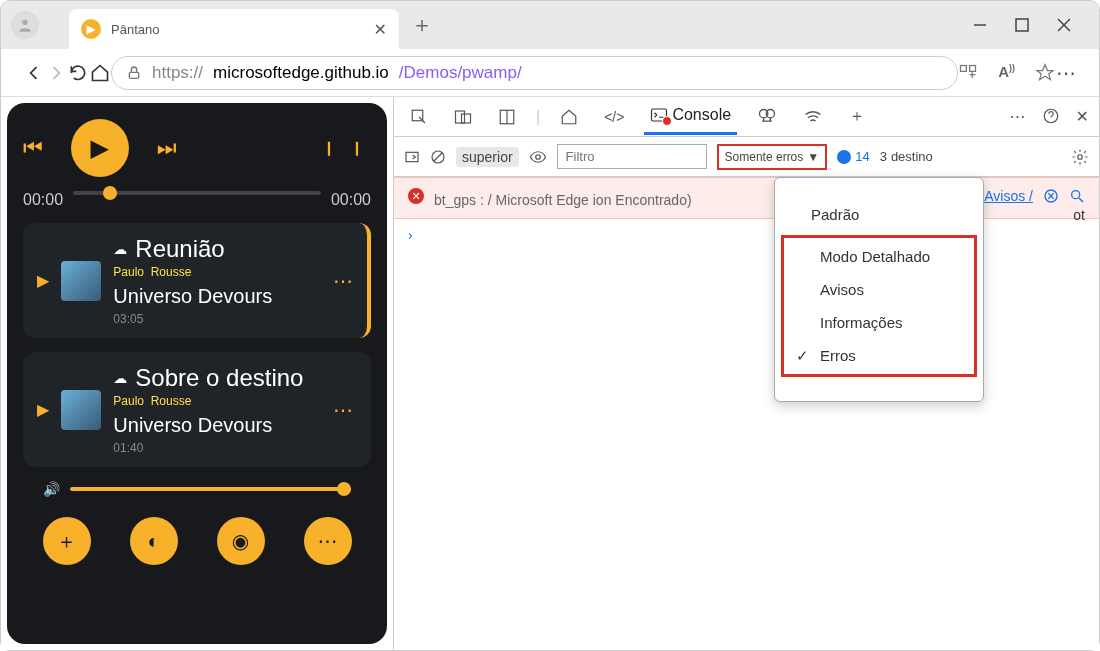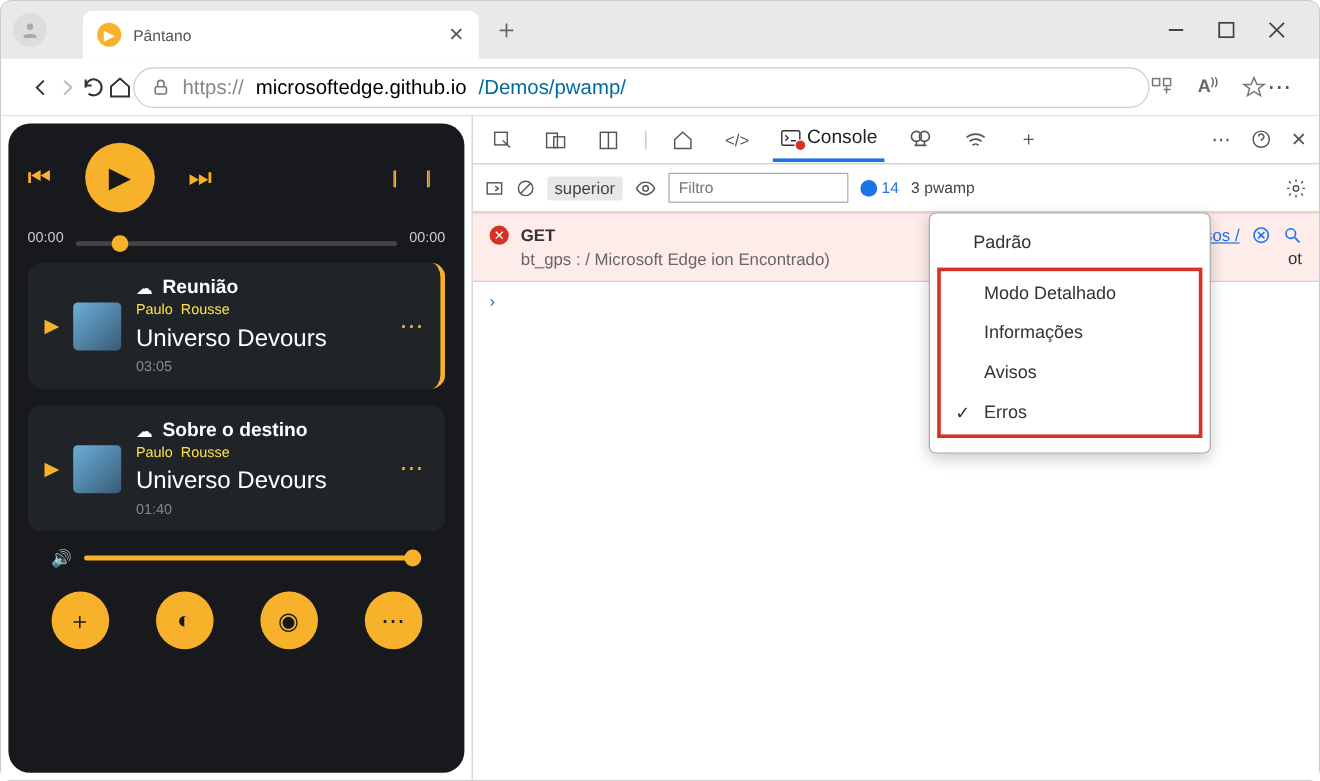"/Demos/pwamp/" .addrbar .urlpath { color: #0369a1 -> #8b5cf6 }
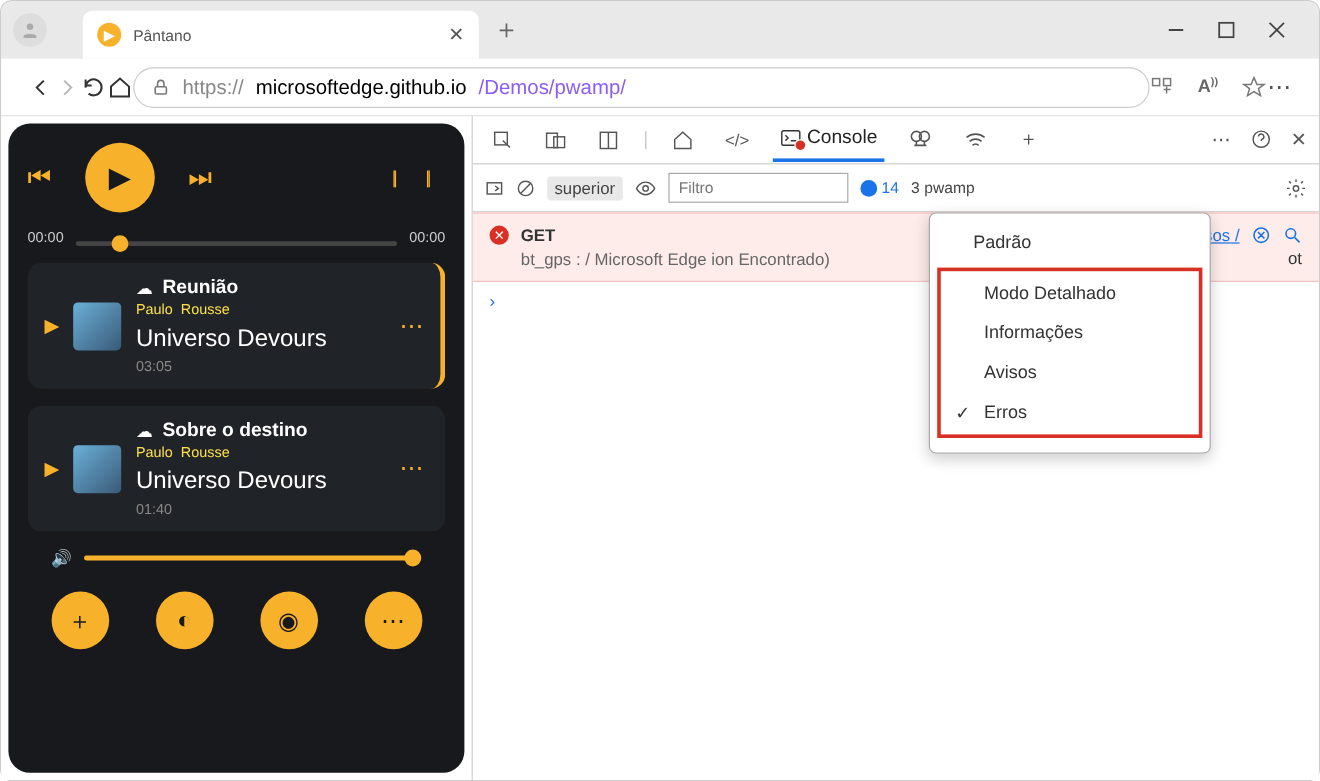"Somente erros" span.loglevel { html: none -> <span> <span>Somente erros</span> <span>▼</span> </span> }
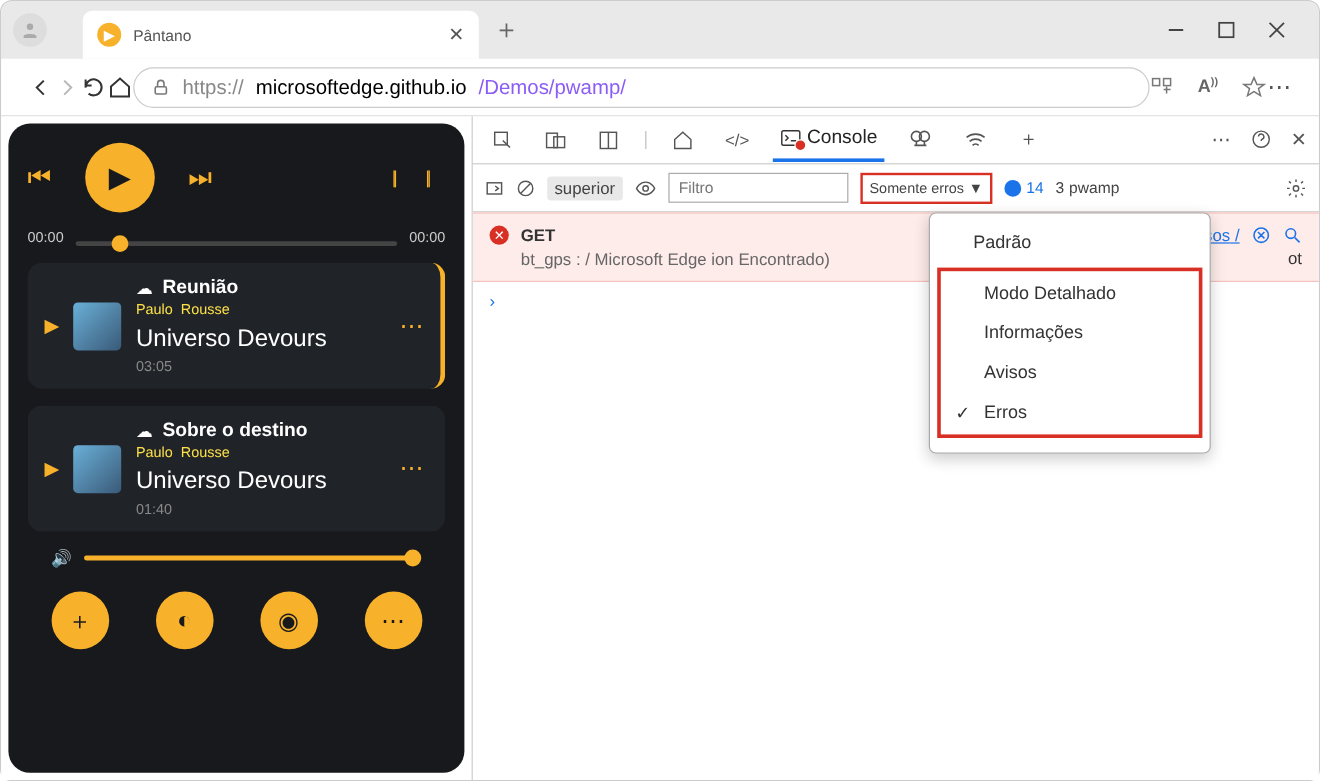"pwamp" span { text: pwamp -> destino }
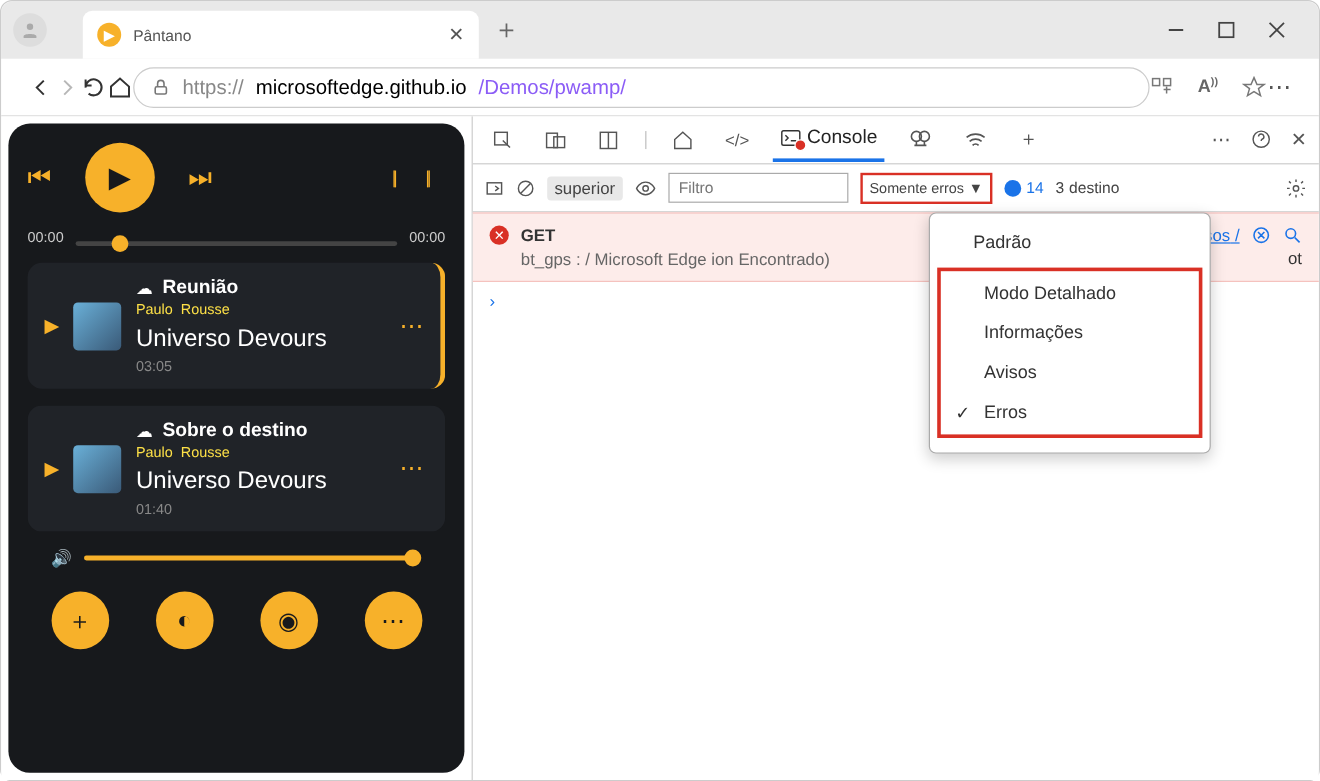"00:00" .timeline { align-items: flex-end -> flex-start; font-size: 12px -> 16px }
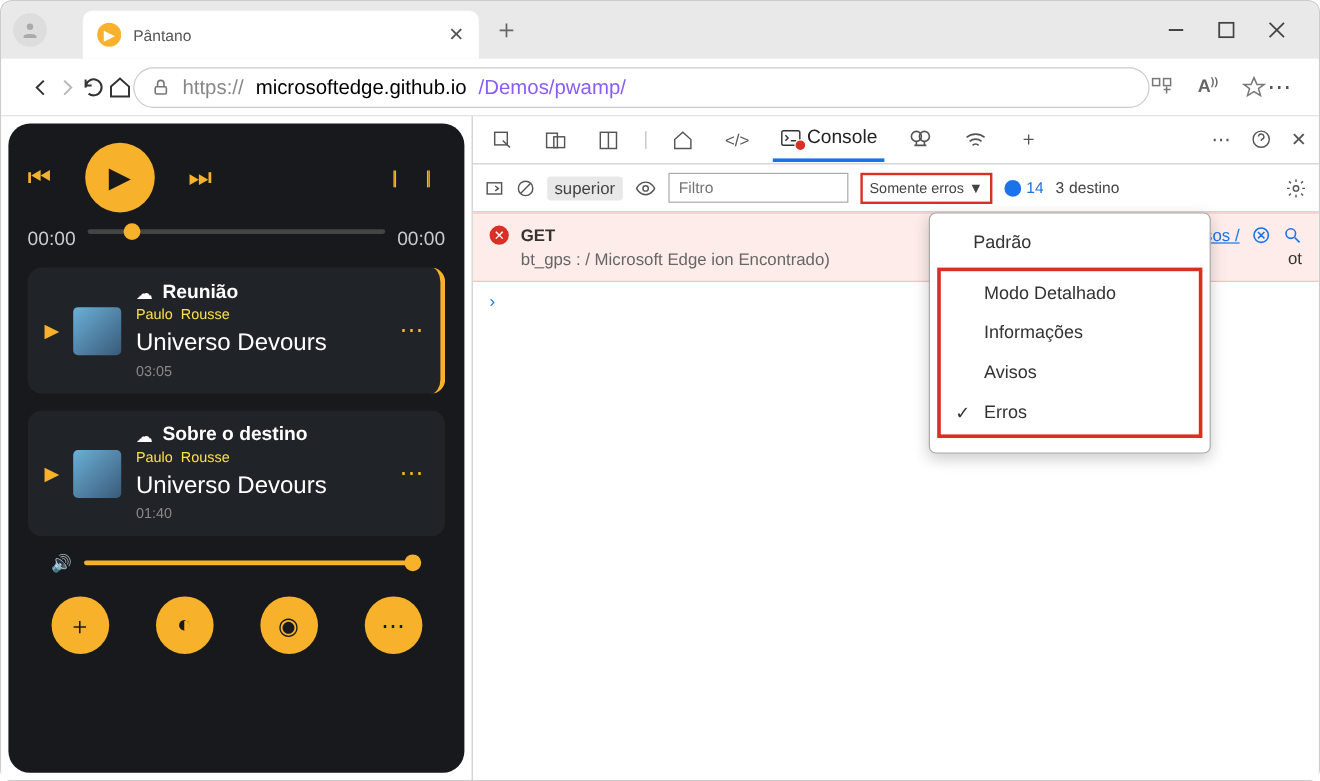"GET" div { html: <div><b>GET</b></div> -> none }
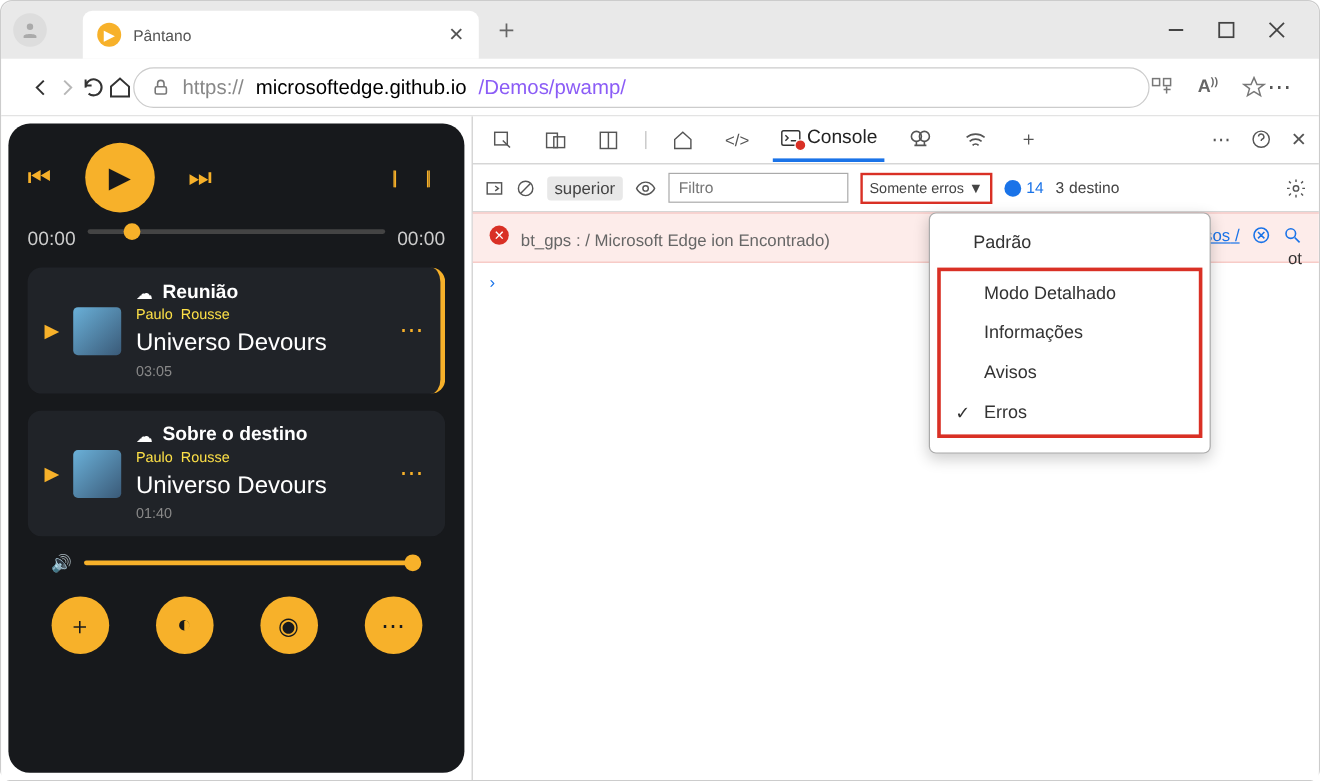"Padrão" .dropdown { padding: 8px 0 -> 20px 0; width: 235px -> 210px }
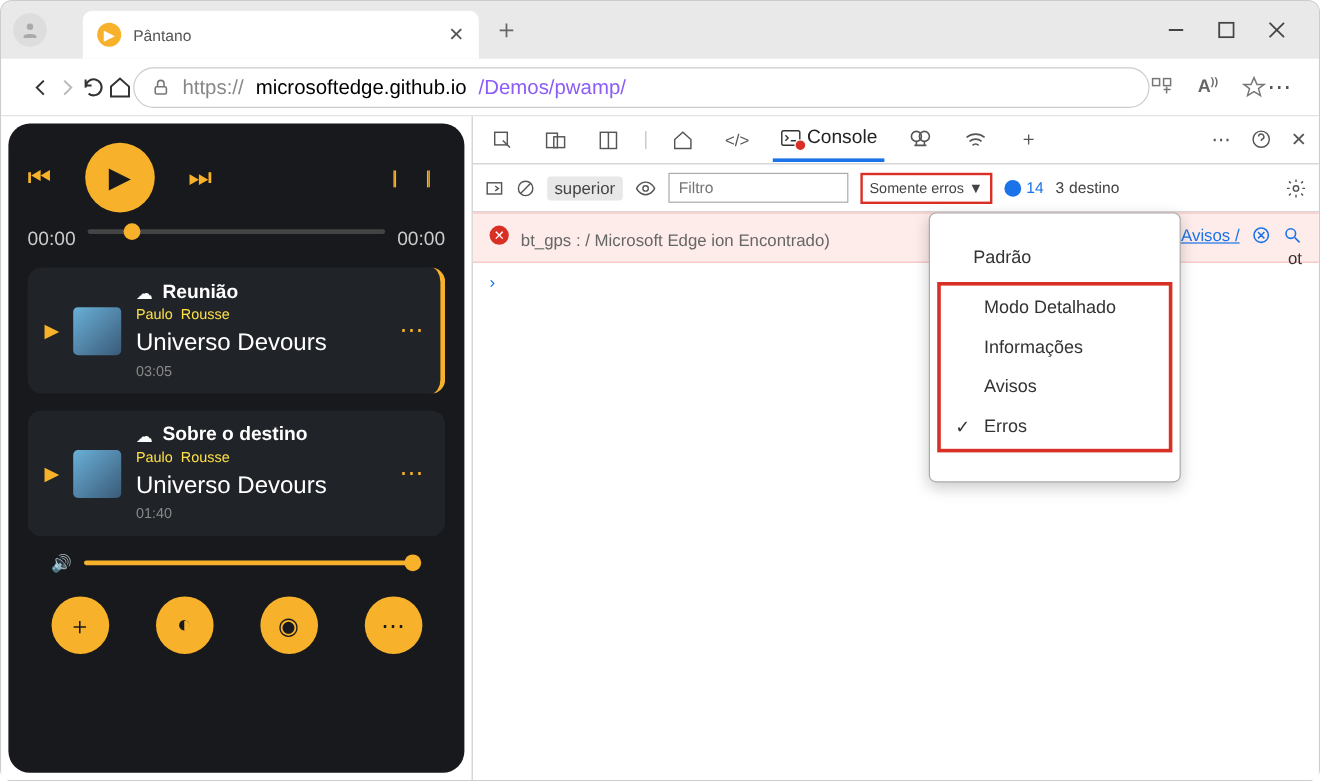"Reunião" .songtitle { font-size: 16px -> 24px; font-weight: 700 -> 400 }
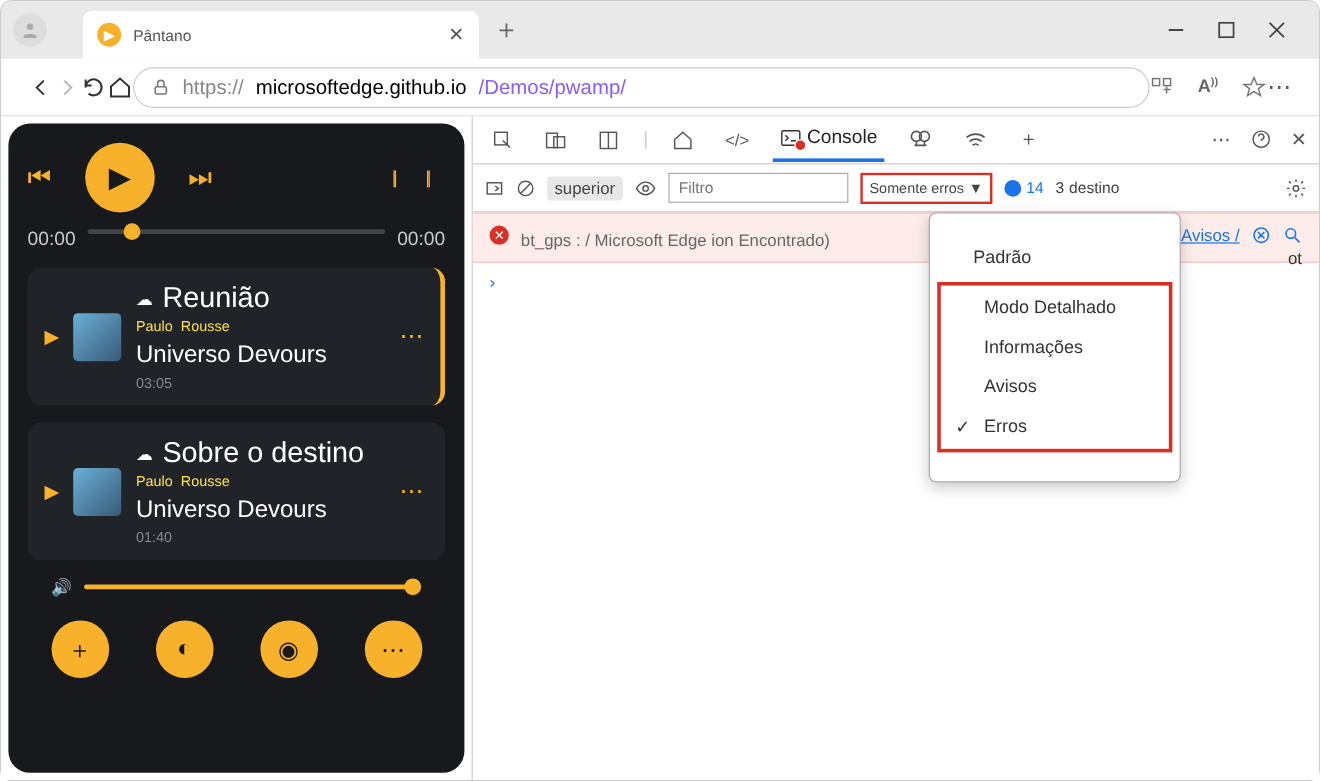"Informações" div.item { order: before "Avisos" -> after "Avisos" }
